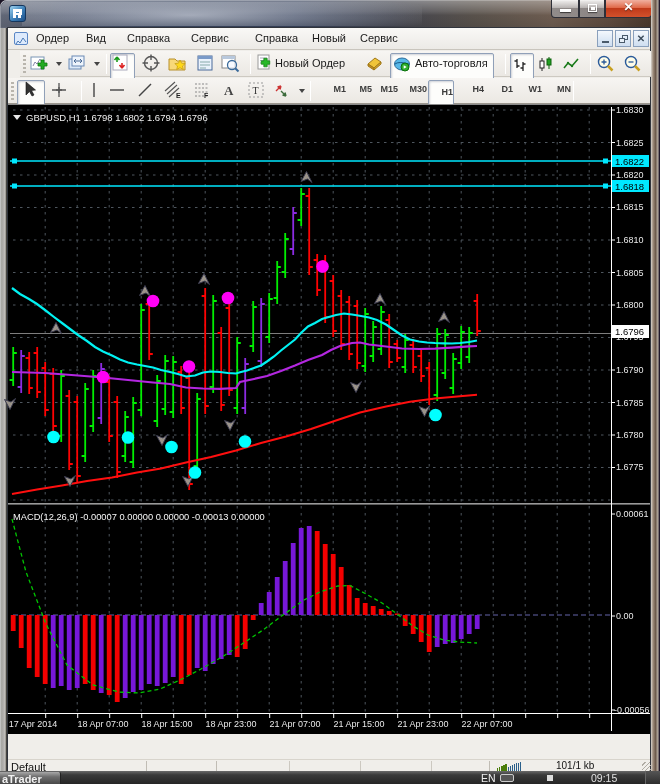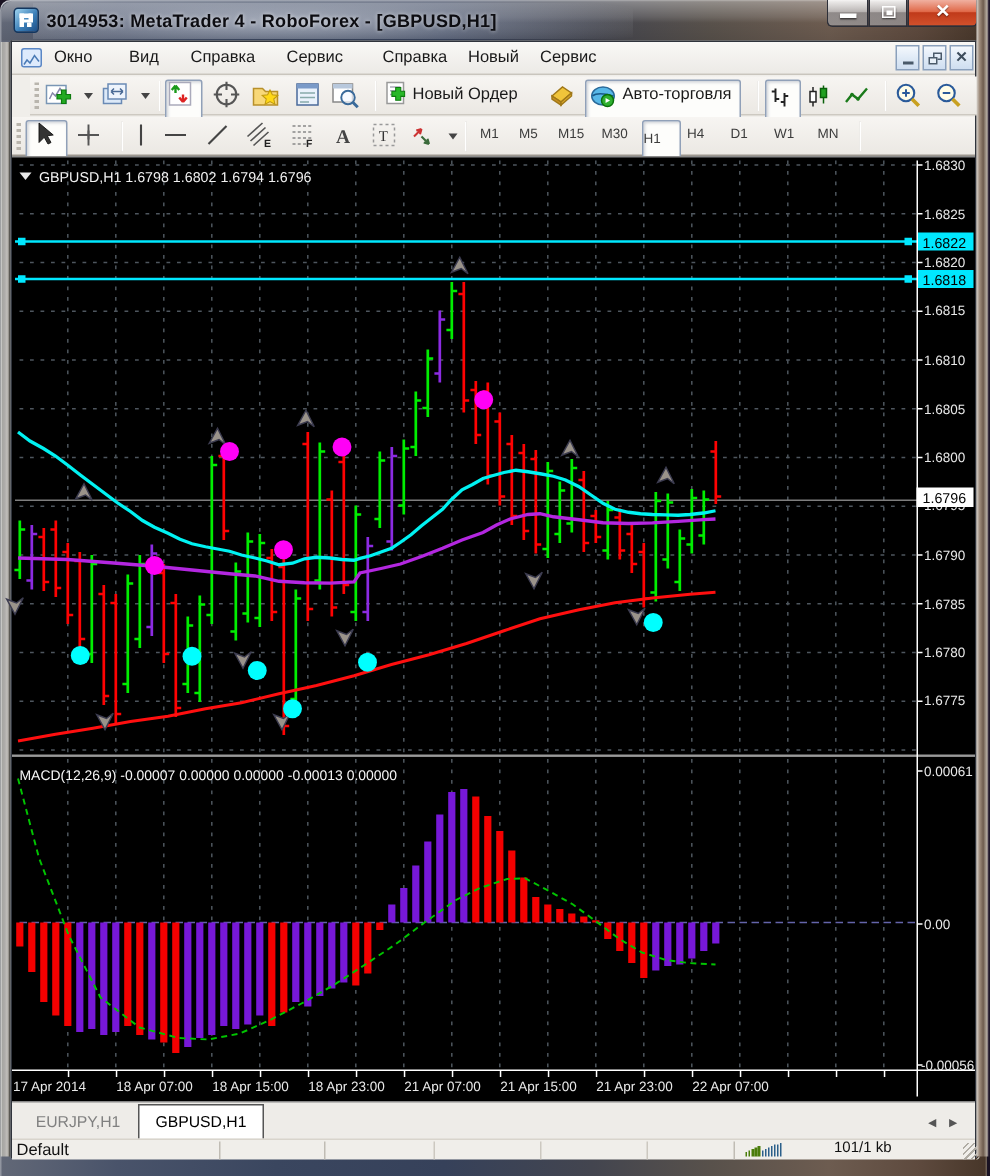"3014953: MetaTrader 4 - RoboForex" div { html: <div>3014953: MetaTrader 4 - RoboForex - [GBPUSD,H1]</div> -> none }
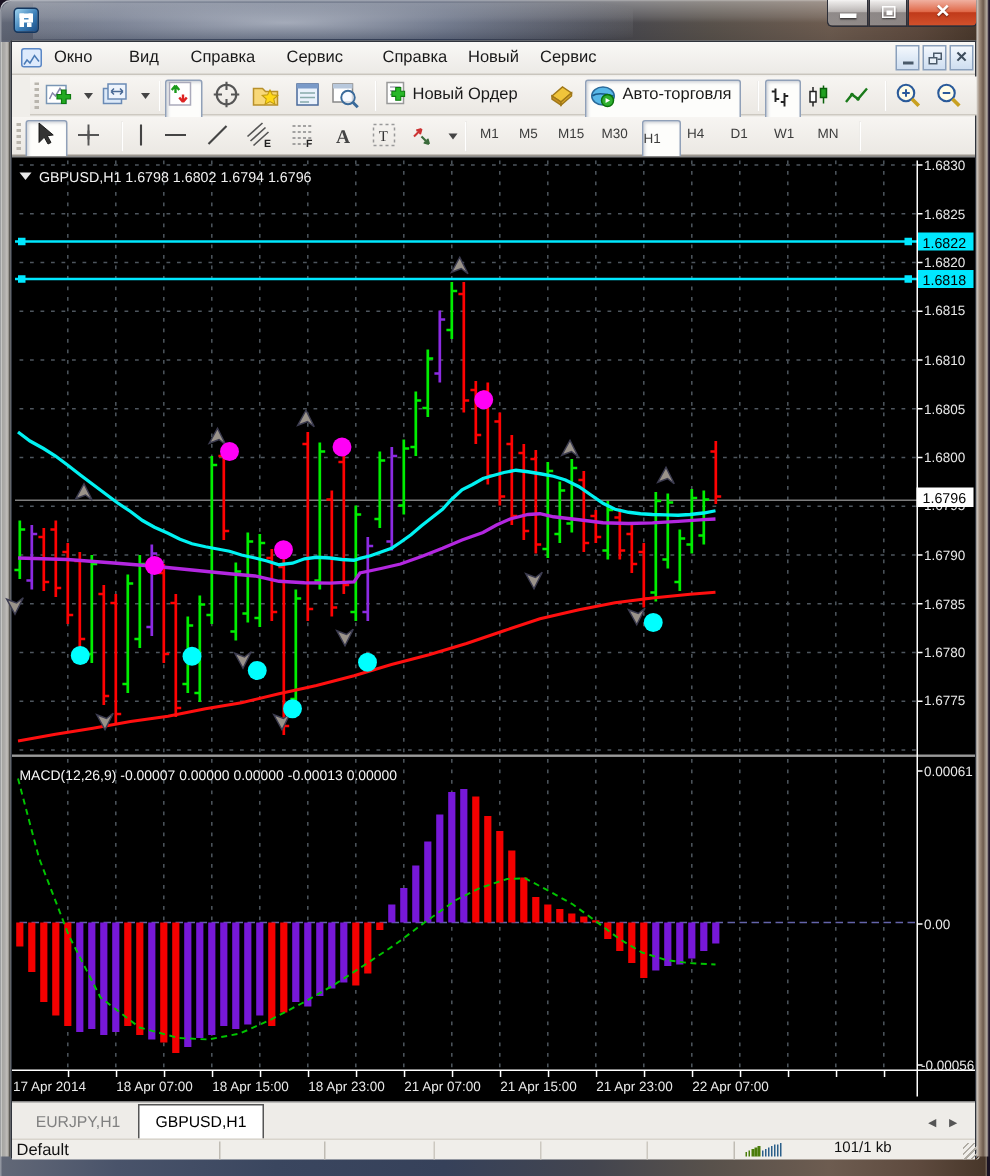"Окно" div.mitem { text: Окно -> Ордер }
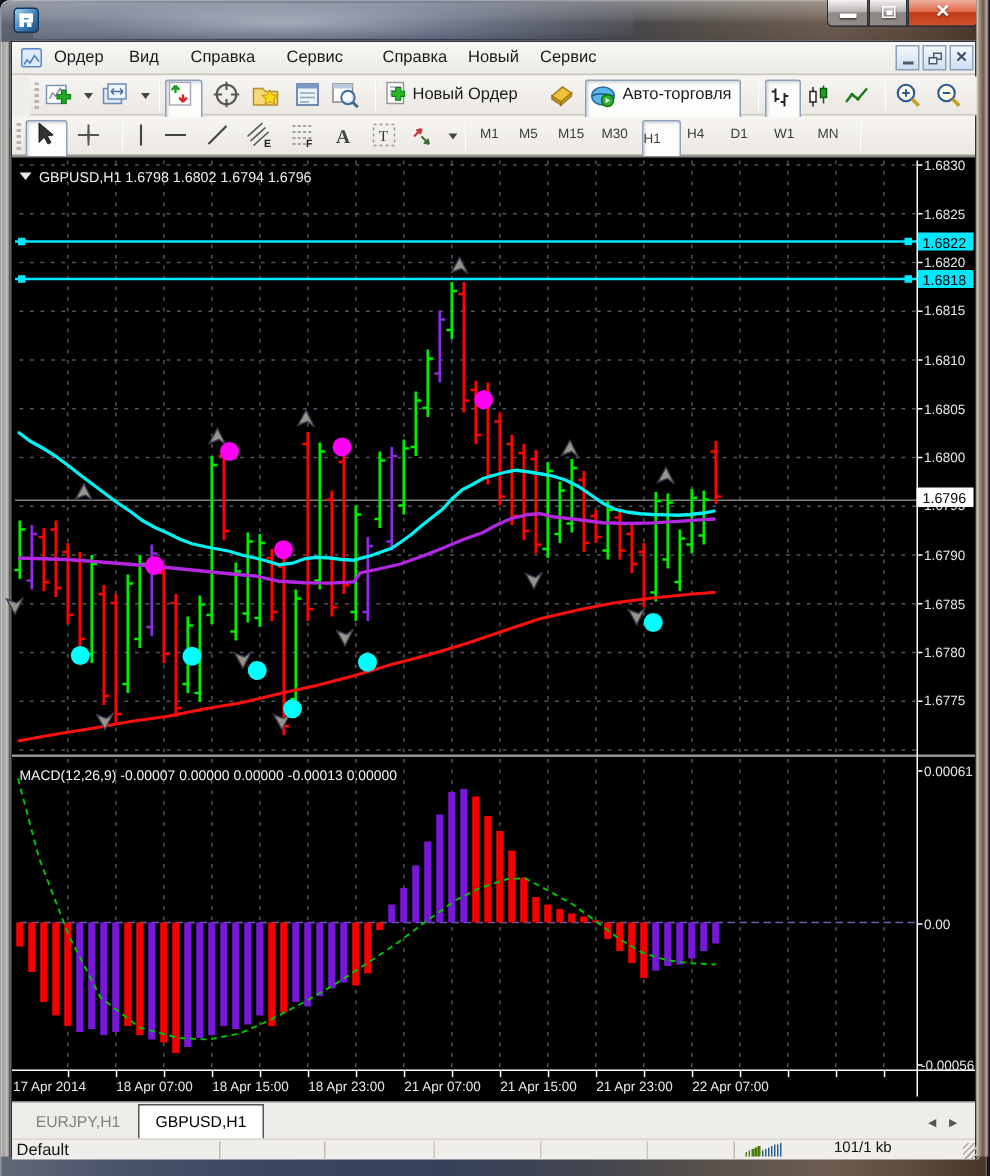"M1" .tftxt { font-weight: normal -> bold; text-align: left -> right }
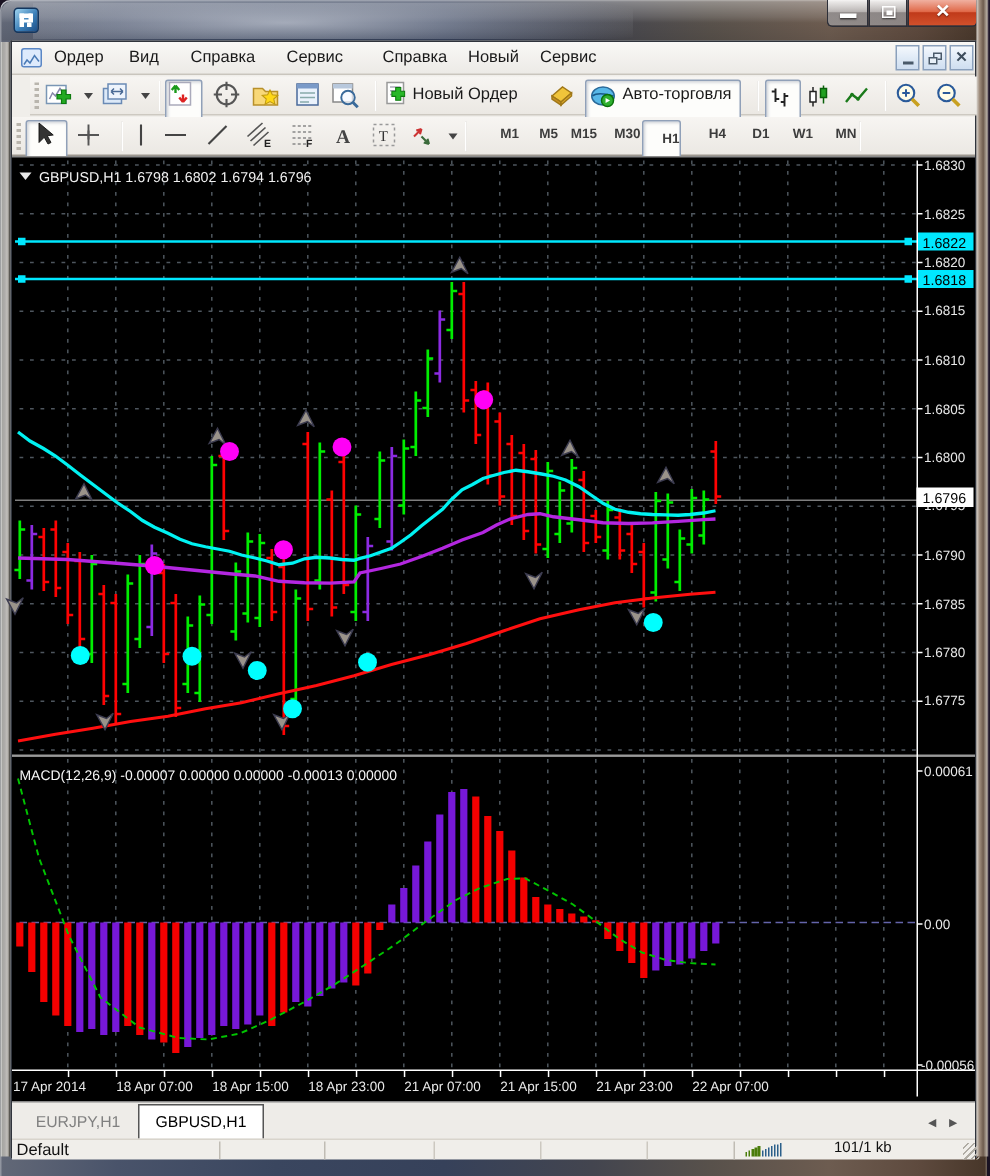"EURJPY,H1" div { html: <div> <div>EURJPY,H1</div> <div>GBPUSD,H1</div> <div>◄</div> <div>►</div> </div> -> none }
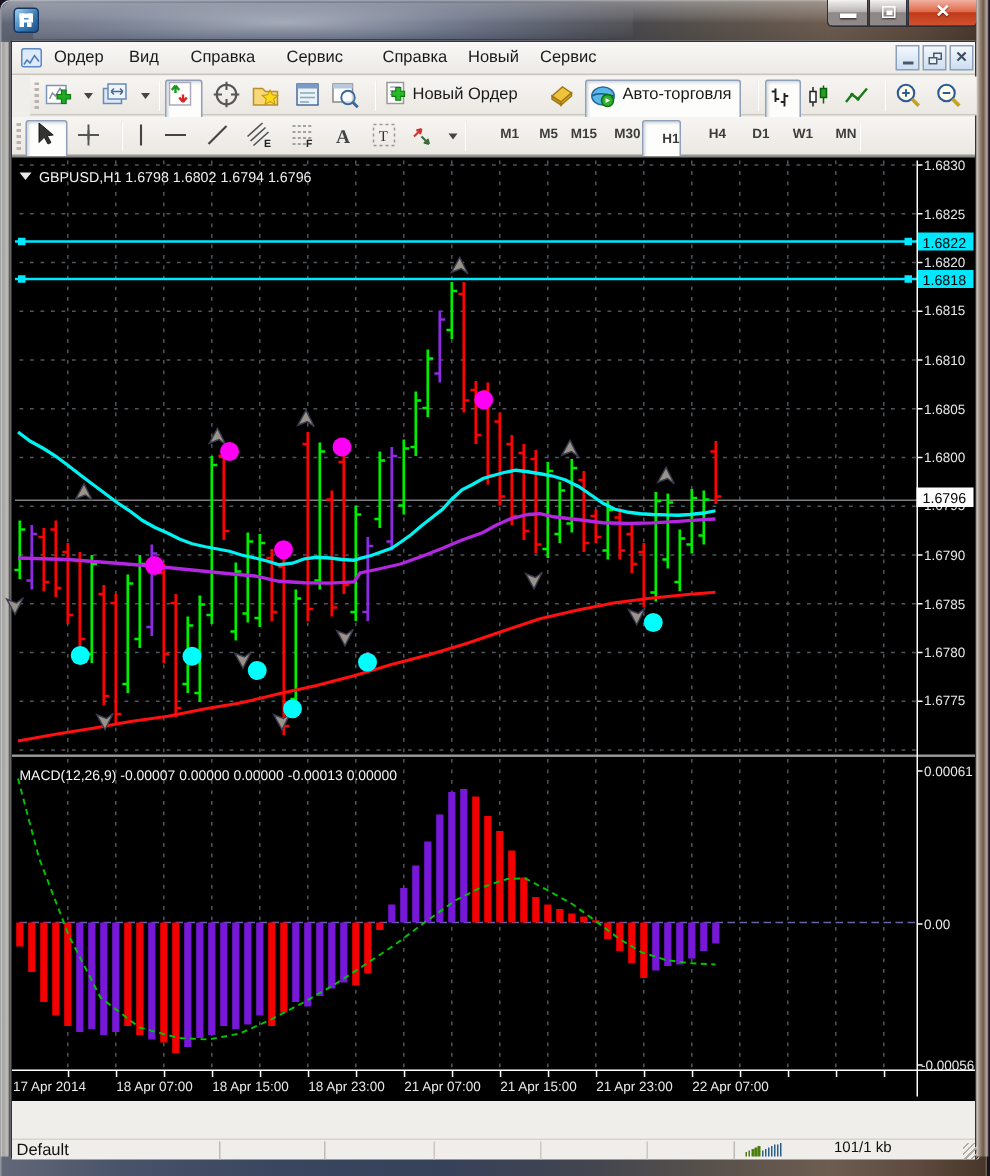"aTrader" div { html: none -> <div> <div> <div>aTrader</div> </div> <div>EN</div> <div></div> <div></div> <div></div> <div></div> <div>09:15</div> </div> }
